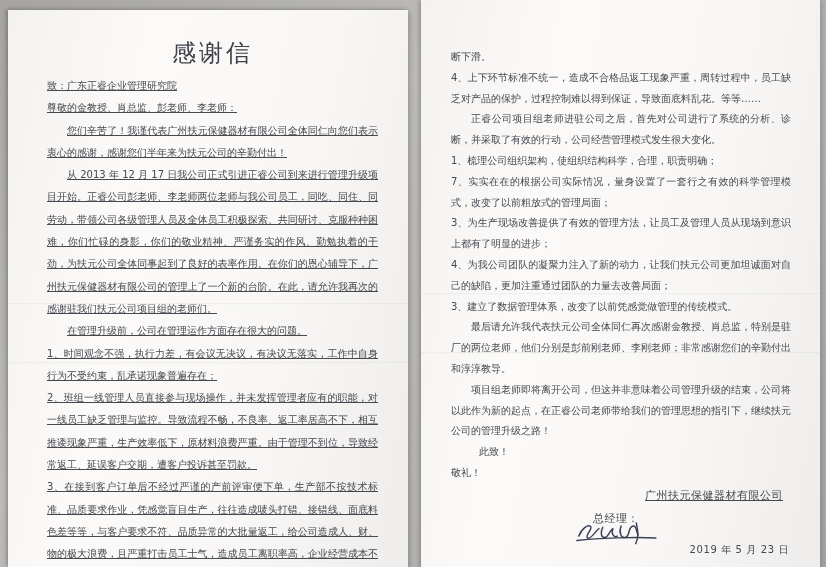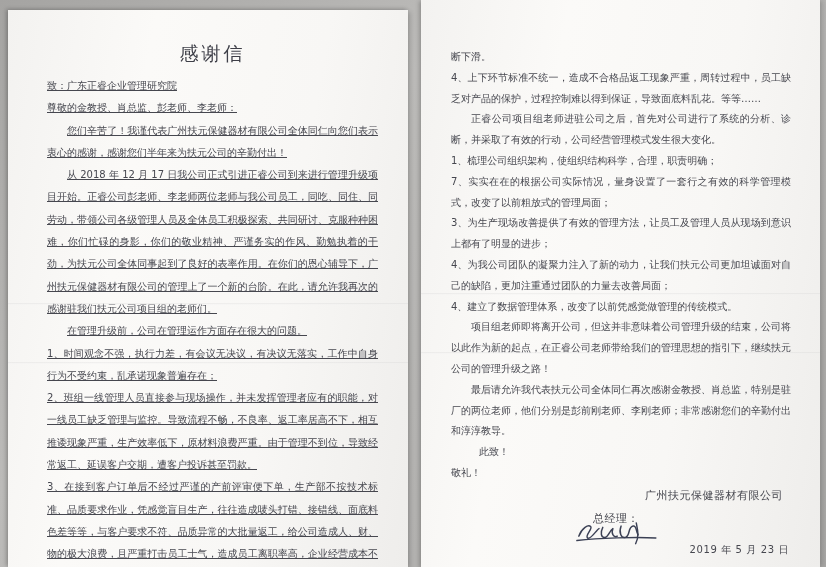"感谢信" .title { font-size: 19px -> 24px }
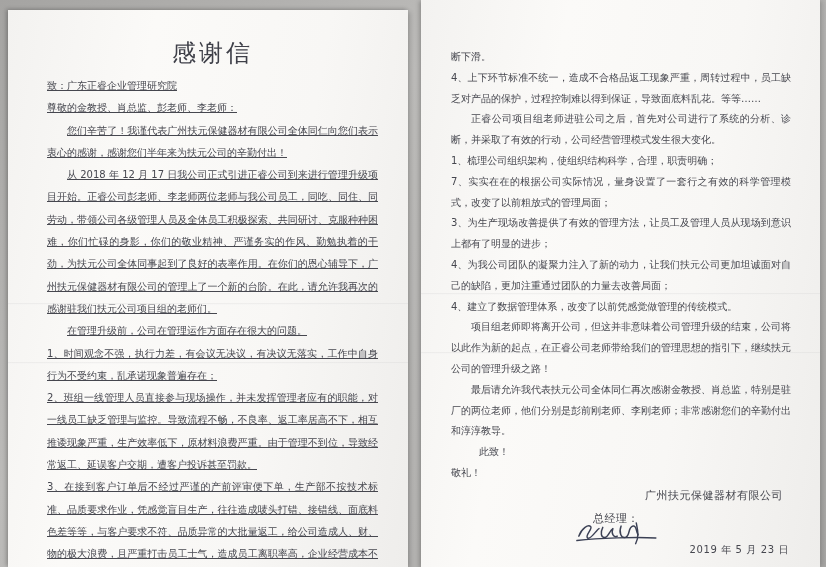"从 2018 年 12 月" p.para { text: 2018 -> 2013 }
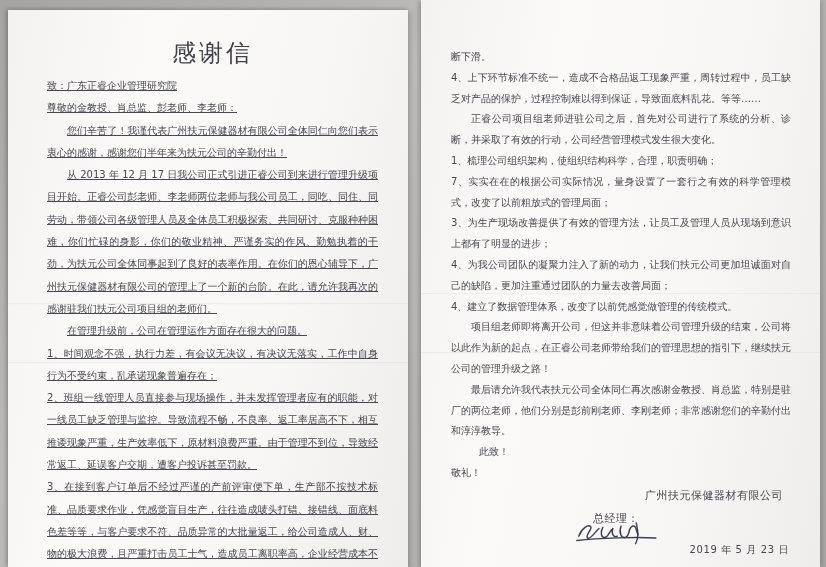"4、建立了数据管理体系，改变了以前凭感觉做管理的传统模式。" p.para { text: 4 -> 3 }
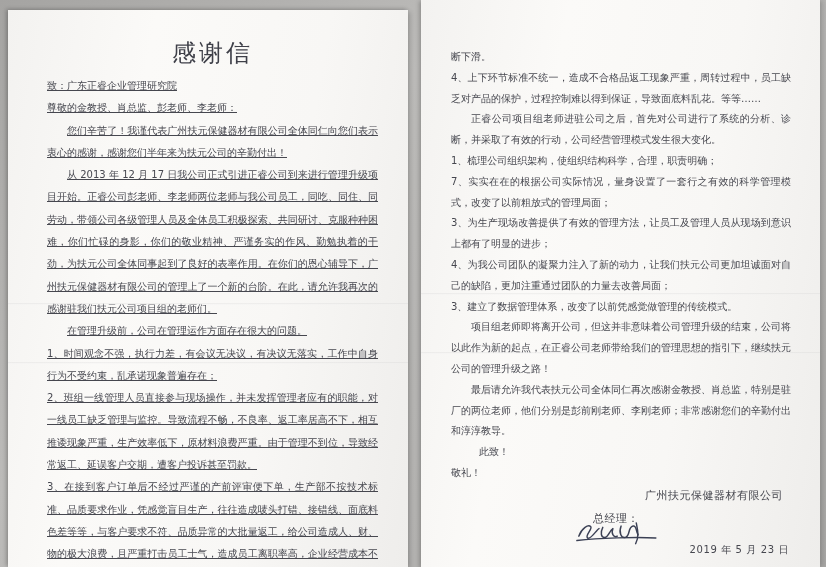"项目组老师即将离开公司，但这并非意味着公司管理升级的结束，公司将以此作为新的起点" p.para { order: before "最后请允许我代表扶元公司全体同仁再次感谢金教授、肖总监，特别是驻厂的两位老师，他" -> after "最后请允许我代表扶元公司全体同仁再次感谢金教授、肖总监，特别是驻厂的两位老师，他" }
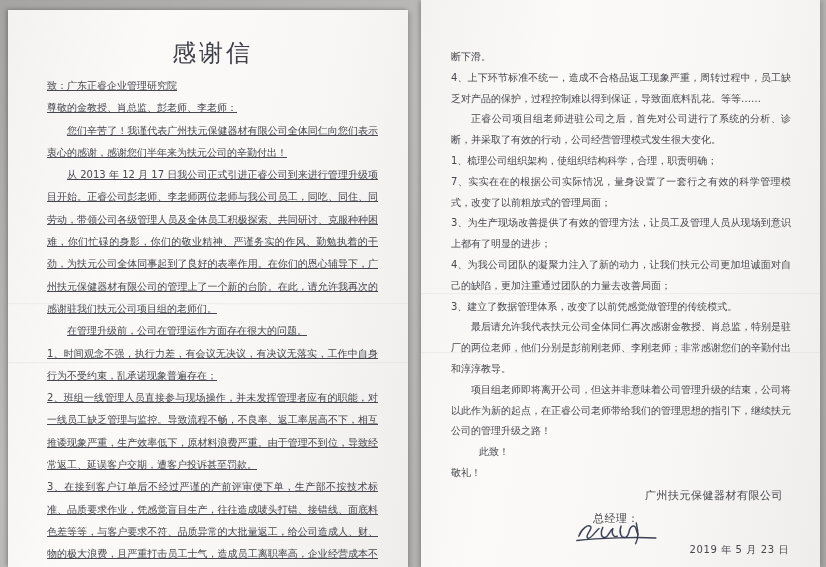"广州扶元保健器材有限公司" .company { text-decoration: none -> underline }
